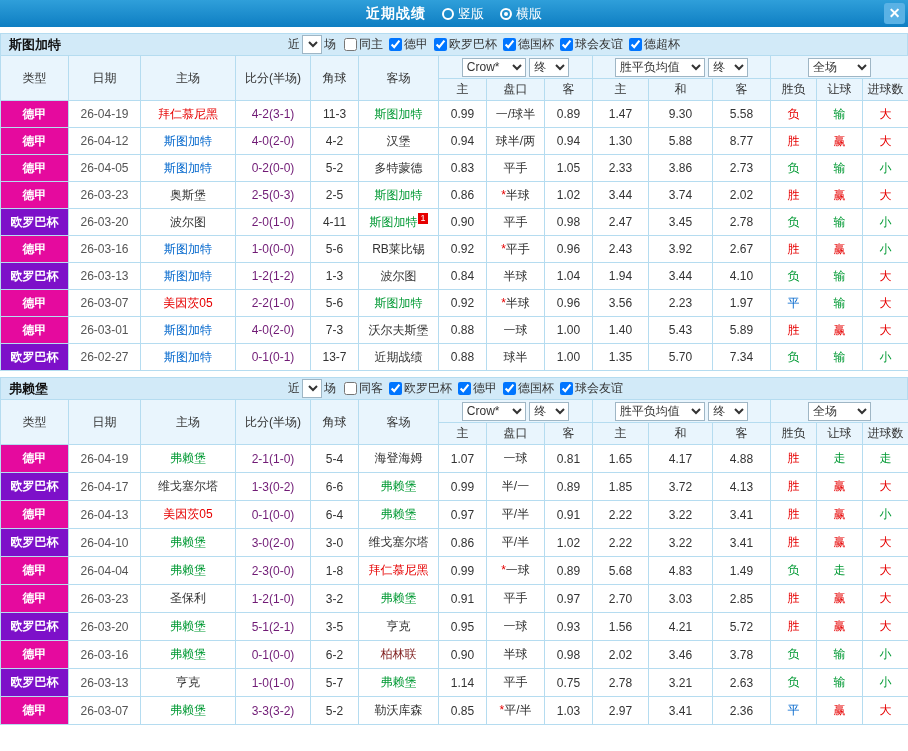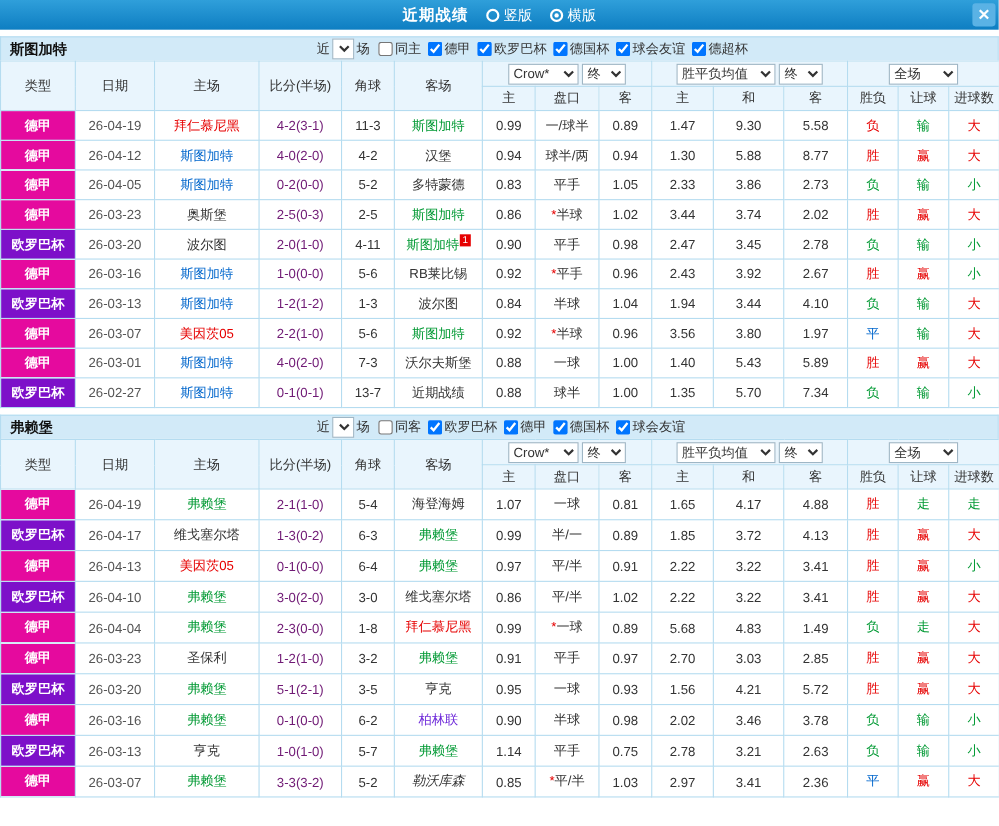"3.80" td { text: 3.80 -> 2.23 }
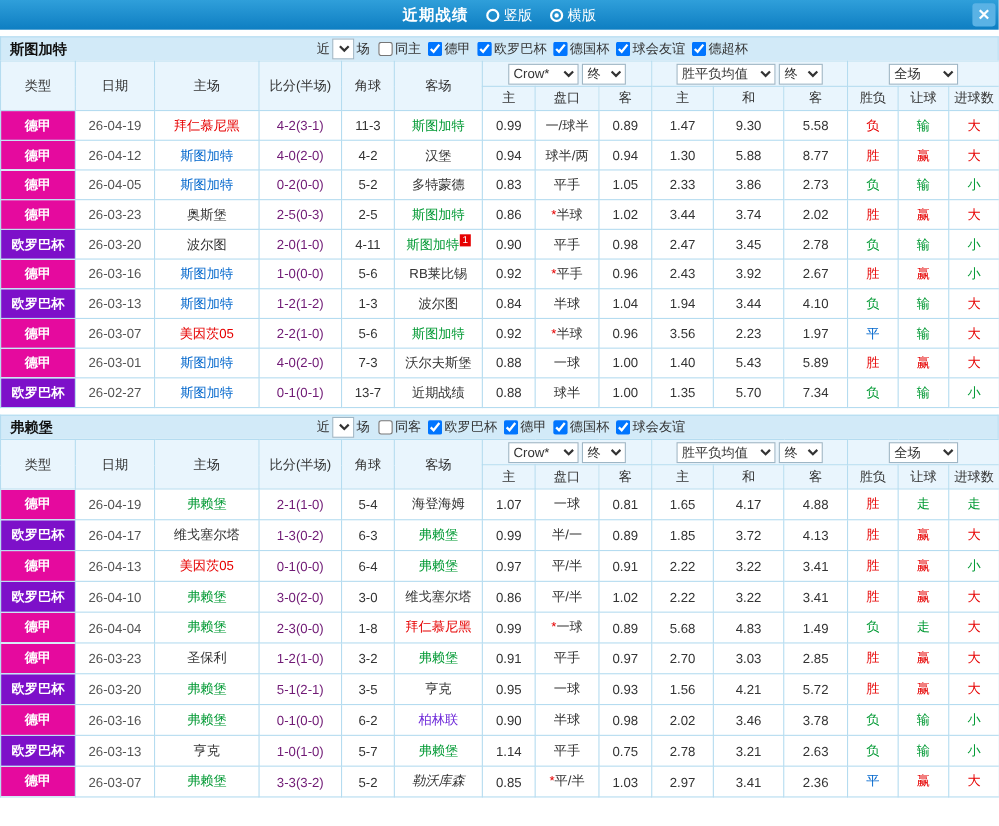"6-3" td { text: 6-3 -> 6-6 }
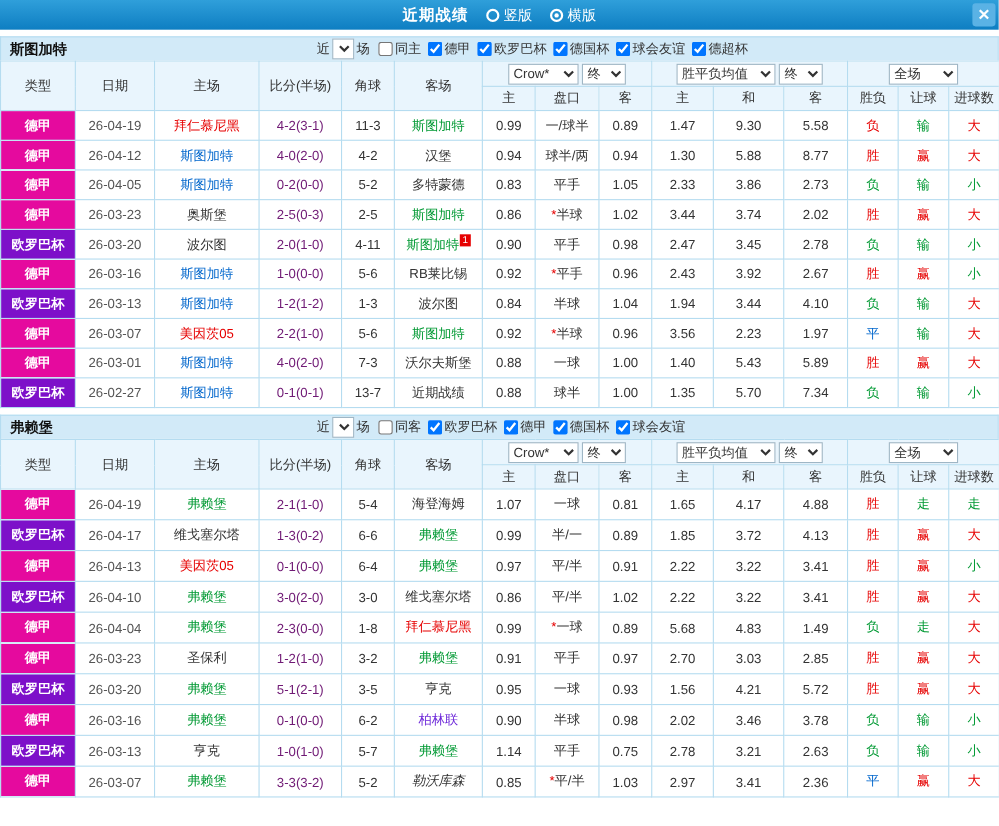"柏林联" td.team { color: #6d28d9 -> #7f1d1d }
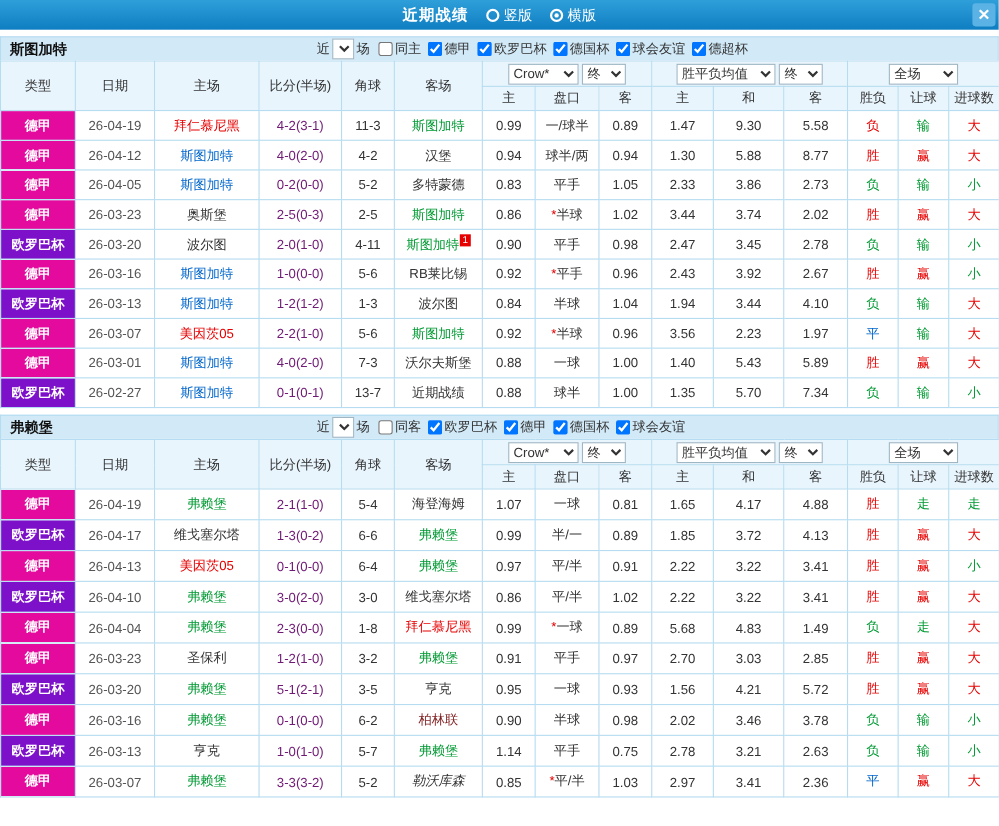"勒沃库森" td.team { font-style: italic -> none }
